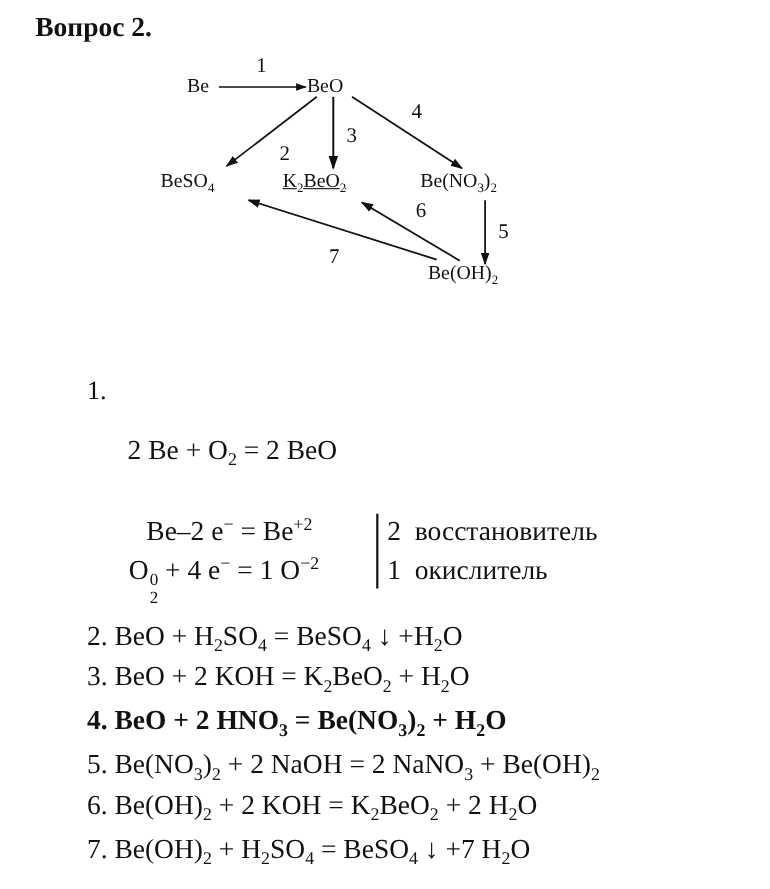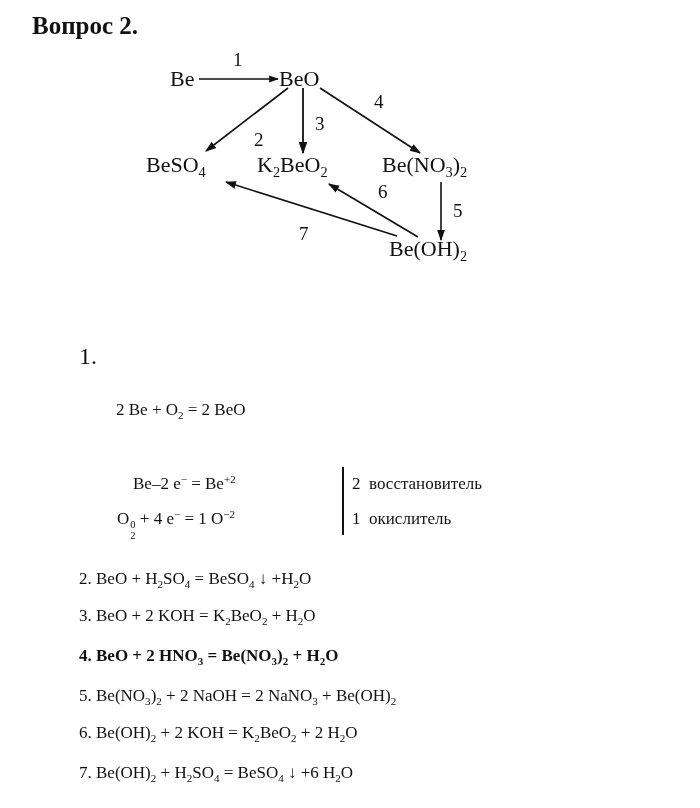"Be" .dtext { font-size: 22px -> 18px }
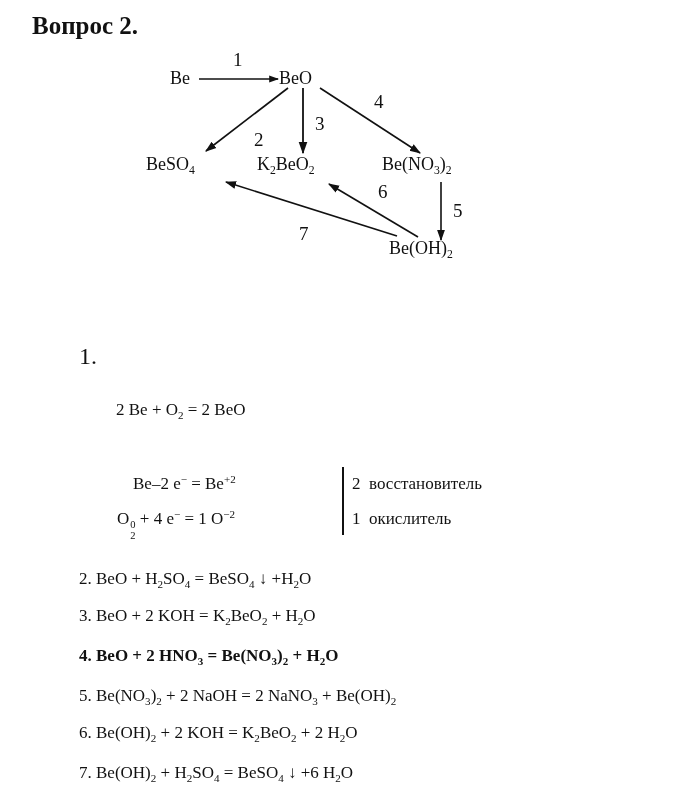"K2BeO2" div.abs { text-decoration: none -> underline }
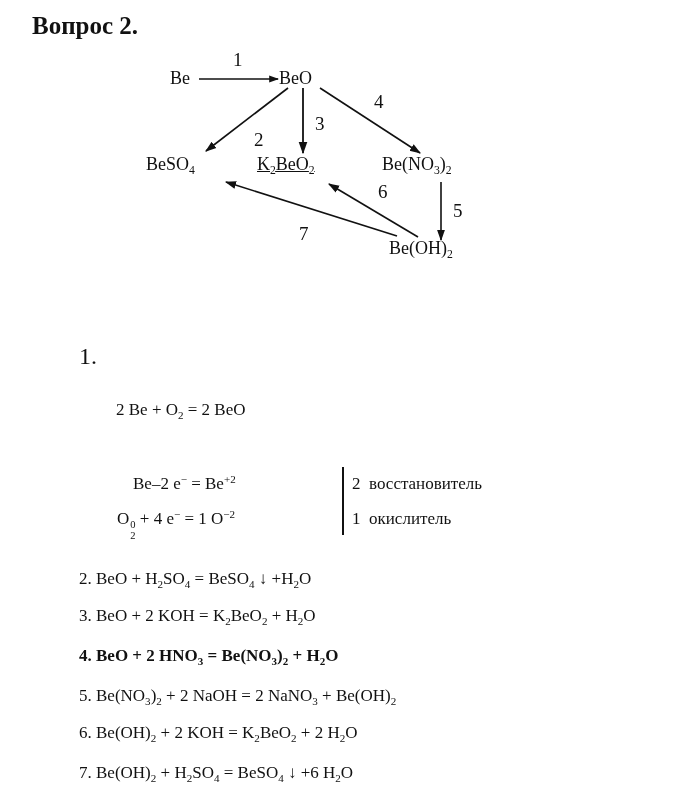"2 Be + O2 =" .eq { font-size: 17px -> 25px }
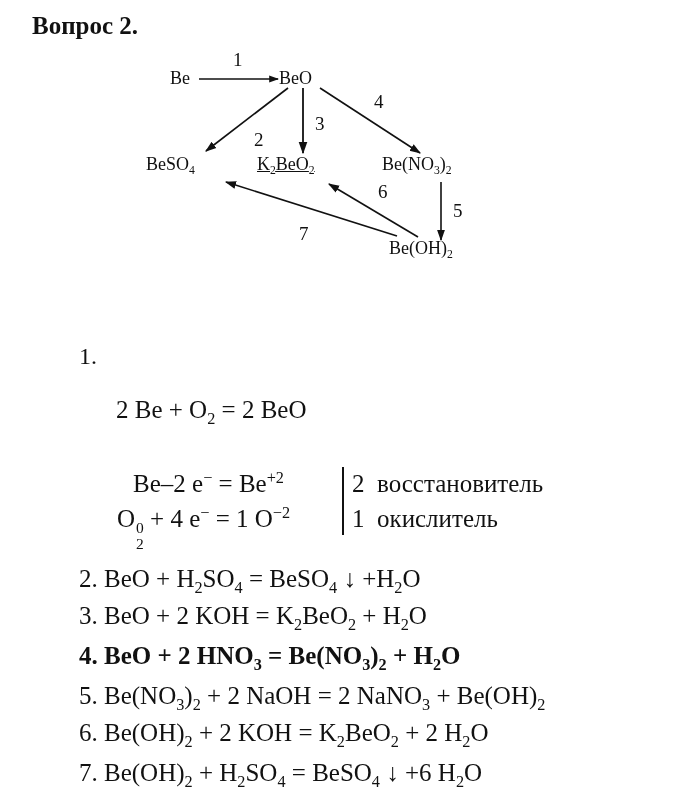"↓ +6 H" span { text: +6 -> +7 }
